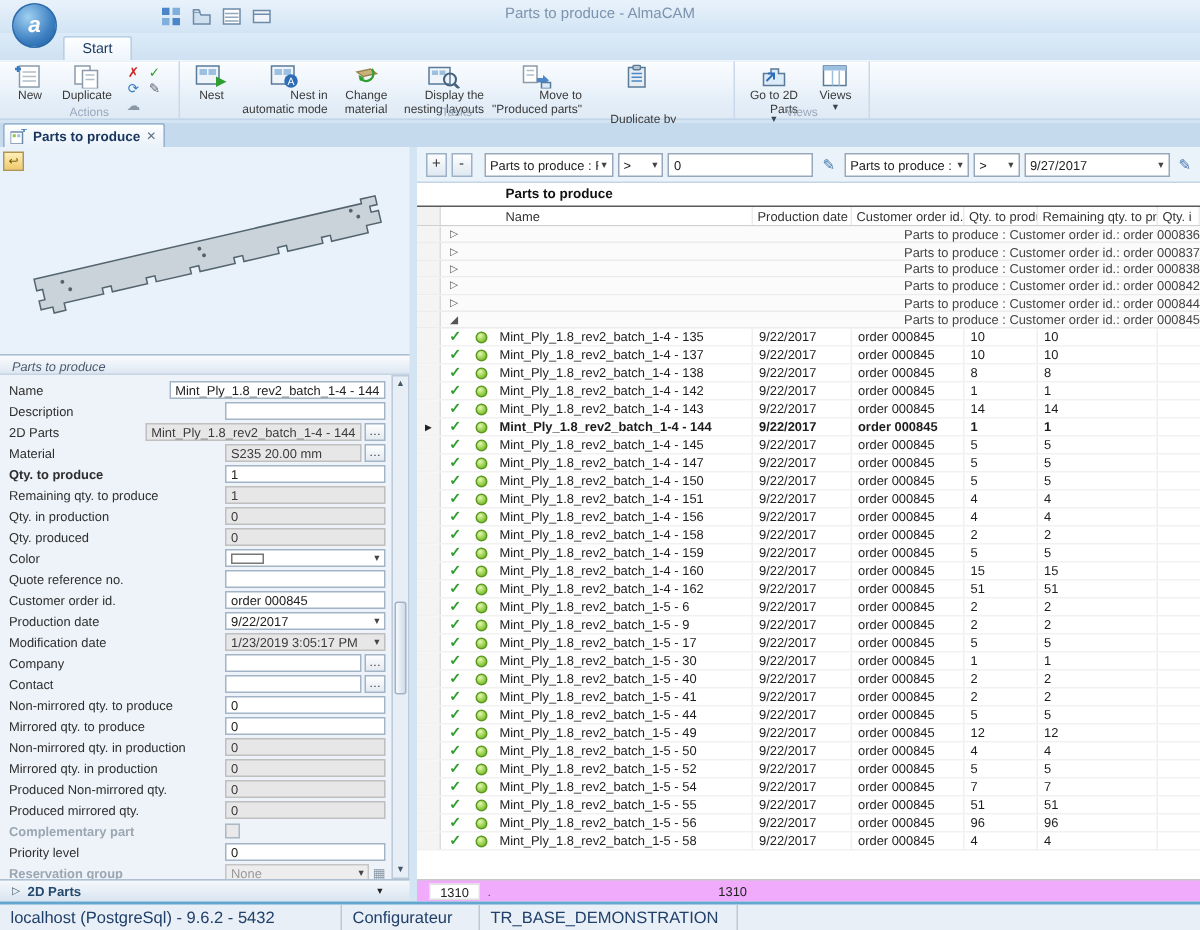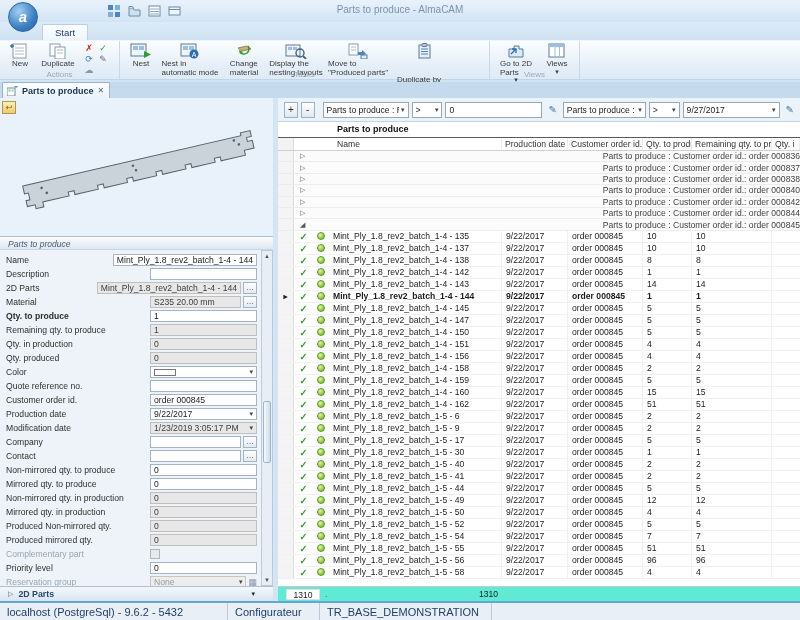"New" .rbig .rlab { text-align: left -> right }
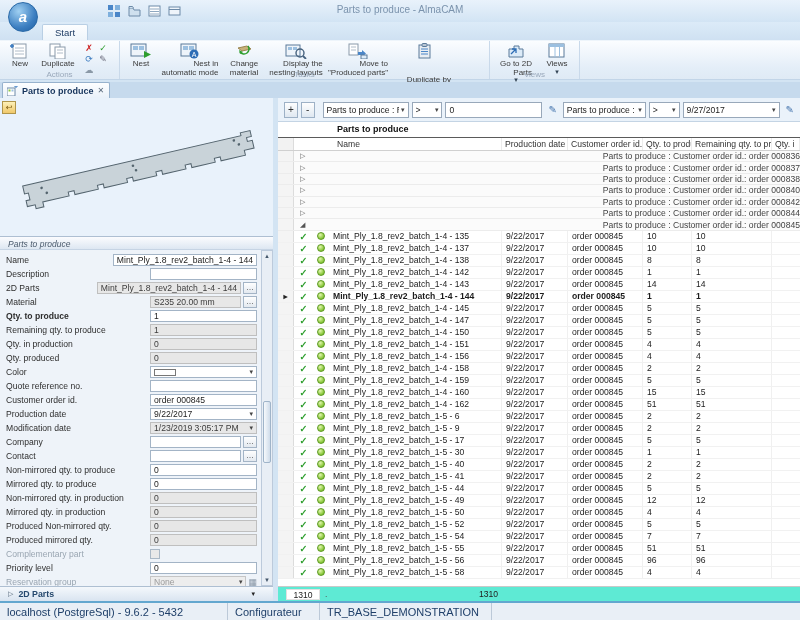"Parts to produce : Customer order id.: order 000840" div.grow { html: <div> <span></span> <span> <span>▷</span> <span>Parts to produce : Customer order id.: order 000840</span> </span> </div> -> none }
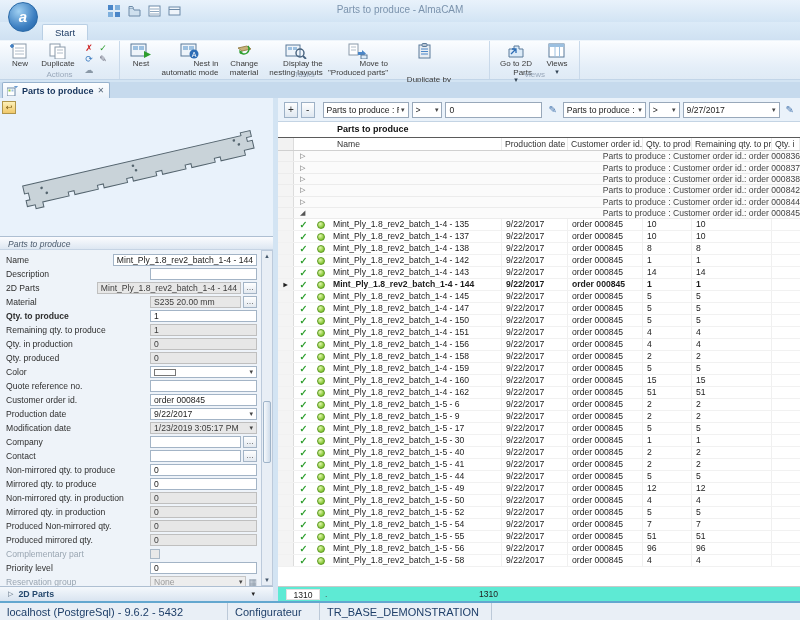"Complementary part" .pdis .plab { font-weight: none -> bold }
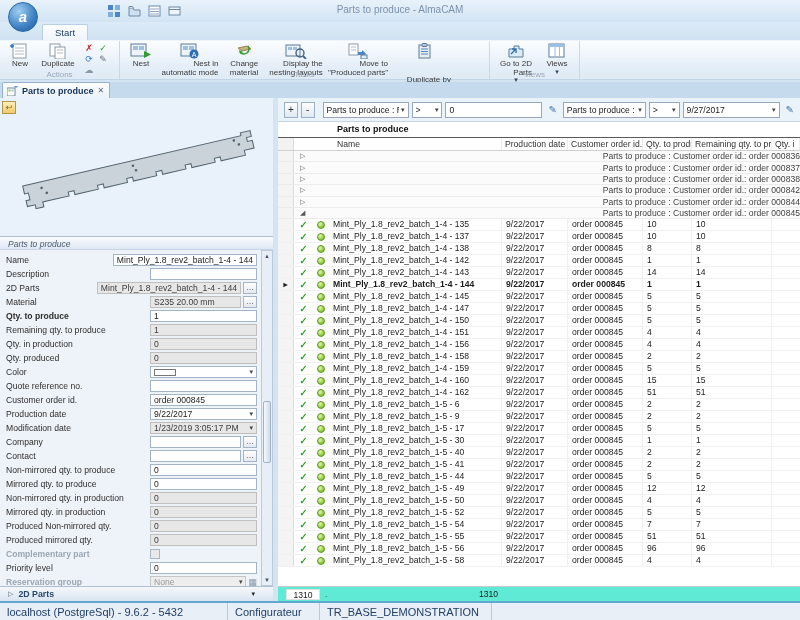"1310" .gridfooter { background: #5eead4 -> #f0abfc }
